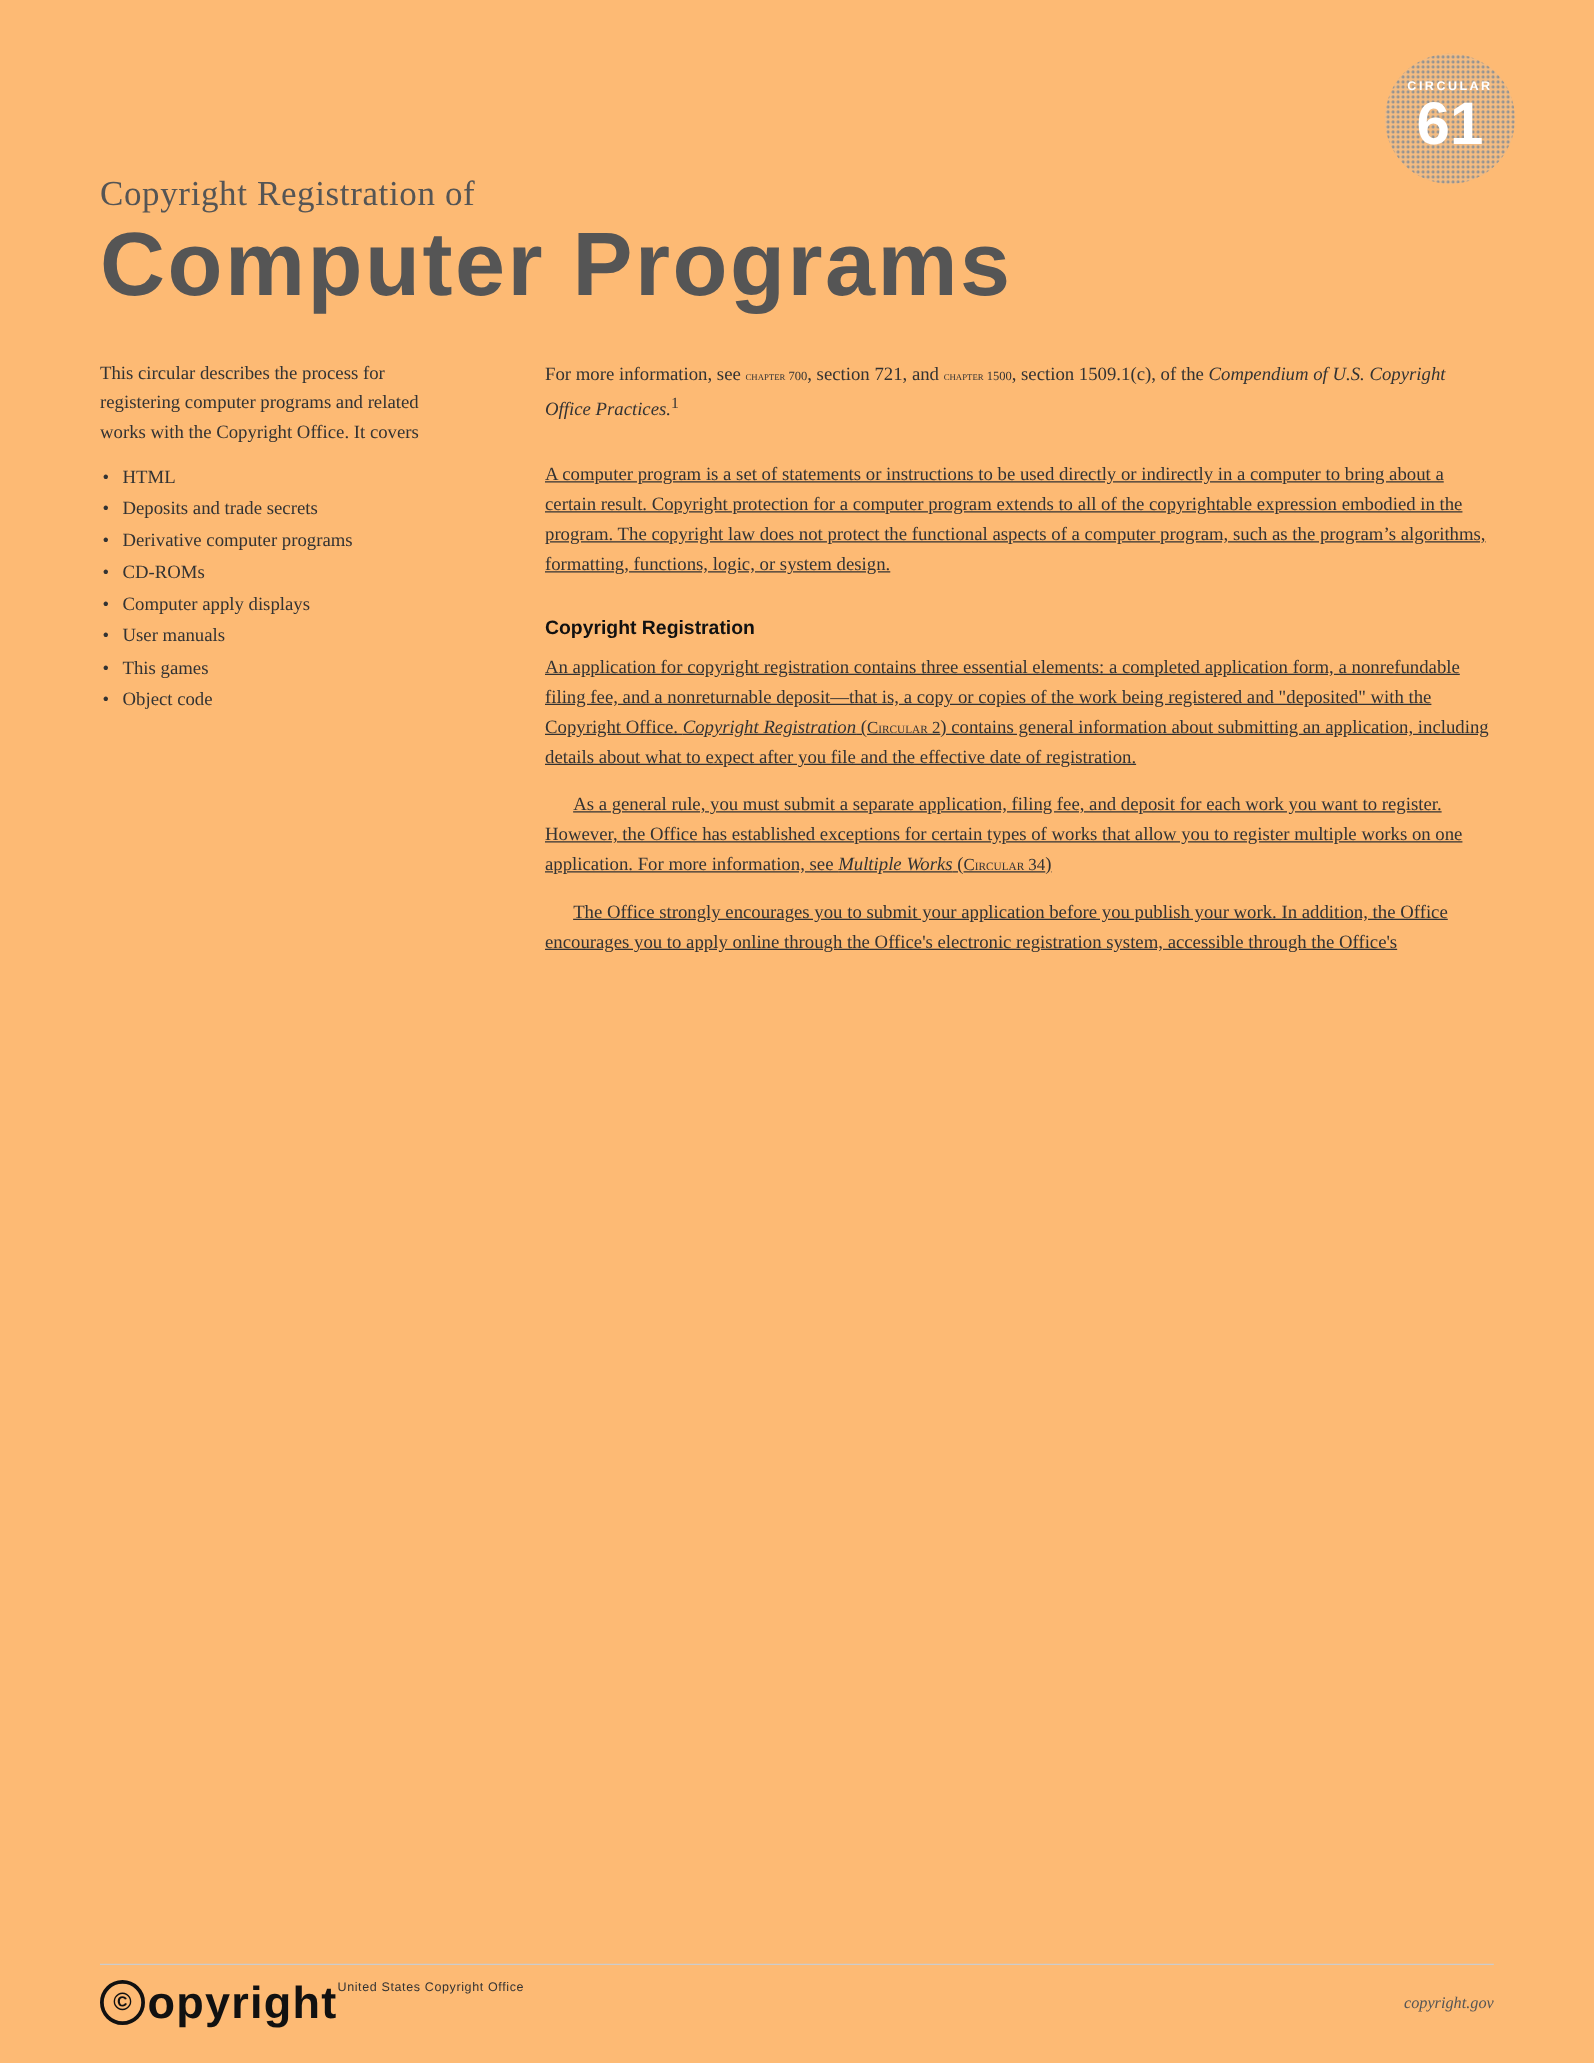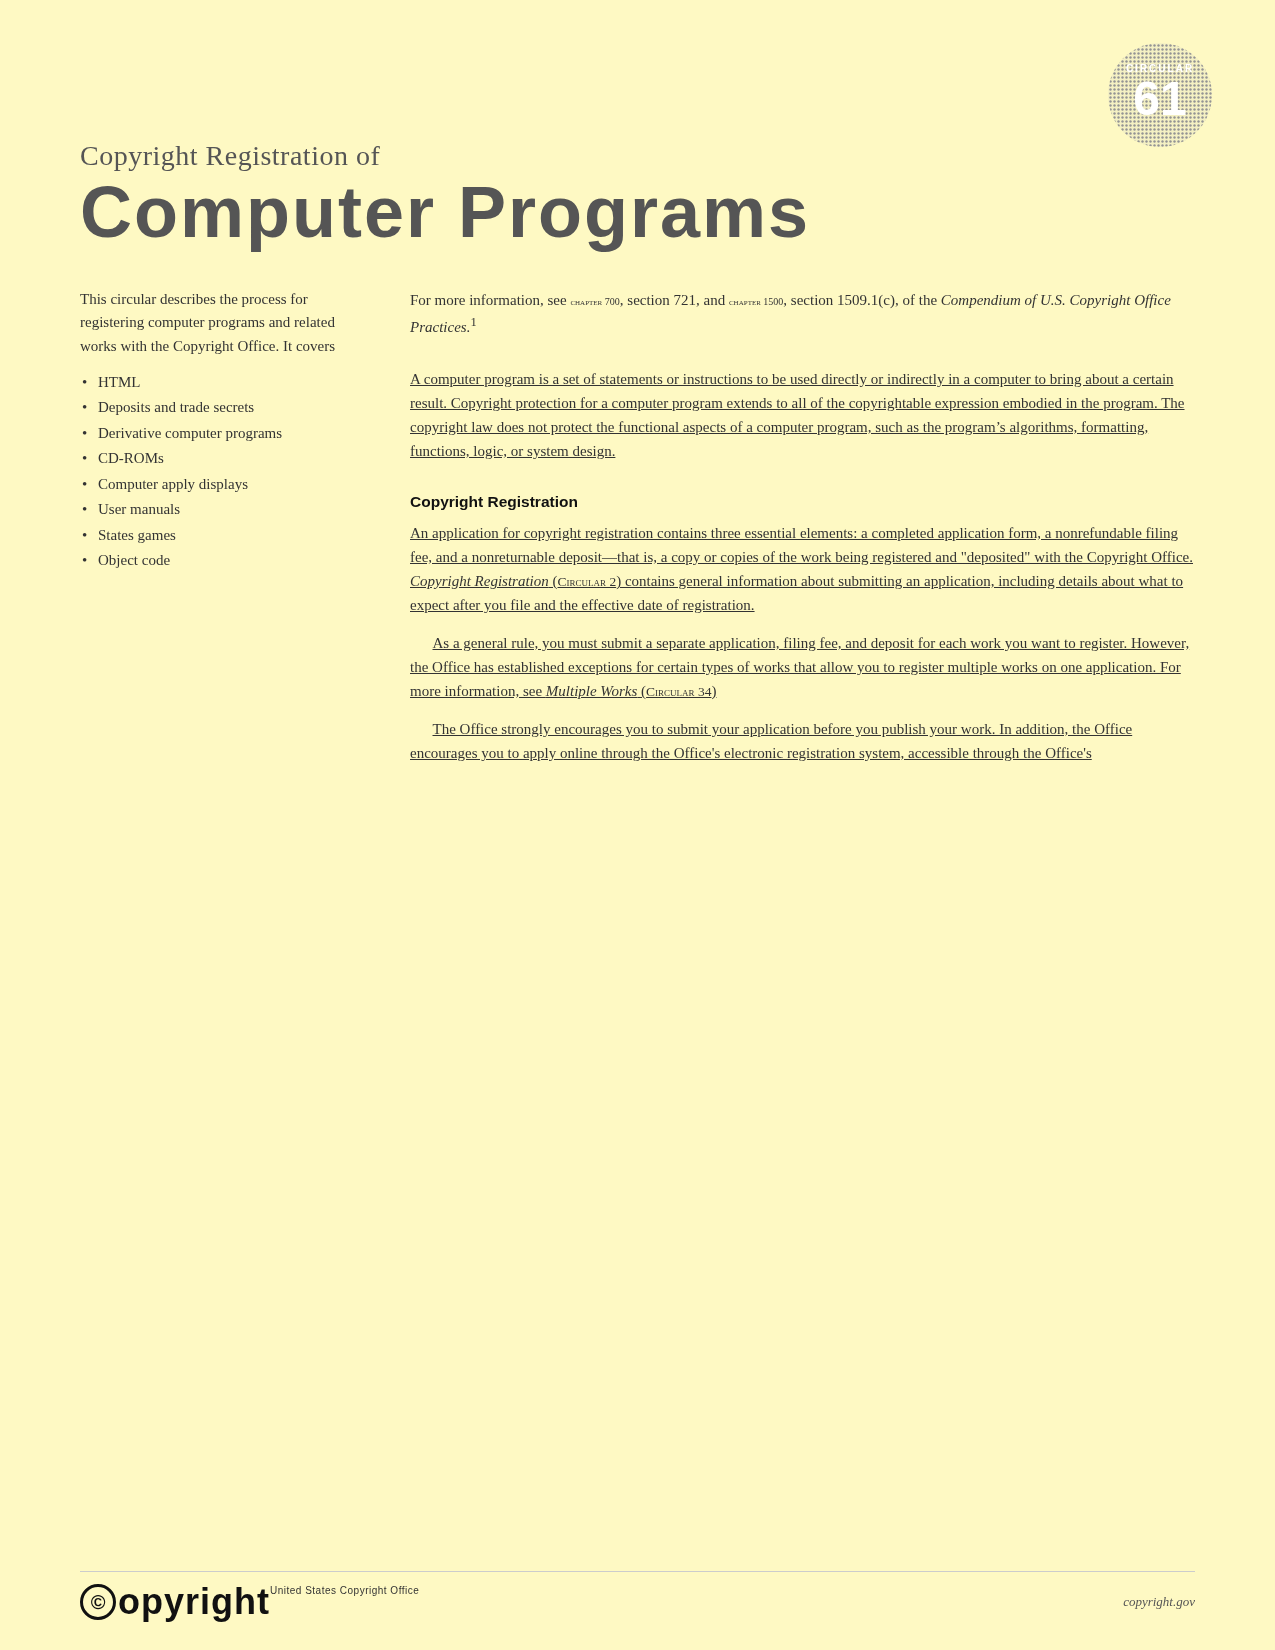"CIRCULAR" .page { background: #fef9c3 -> #fdba74 }
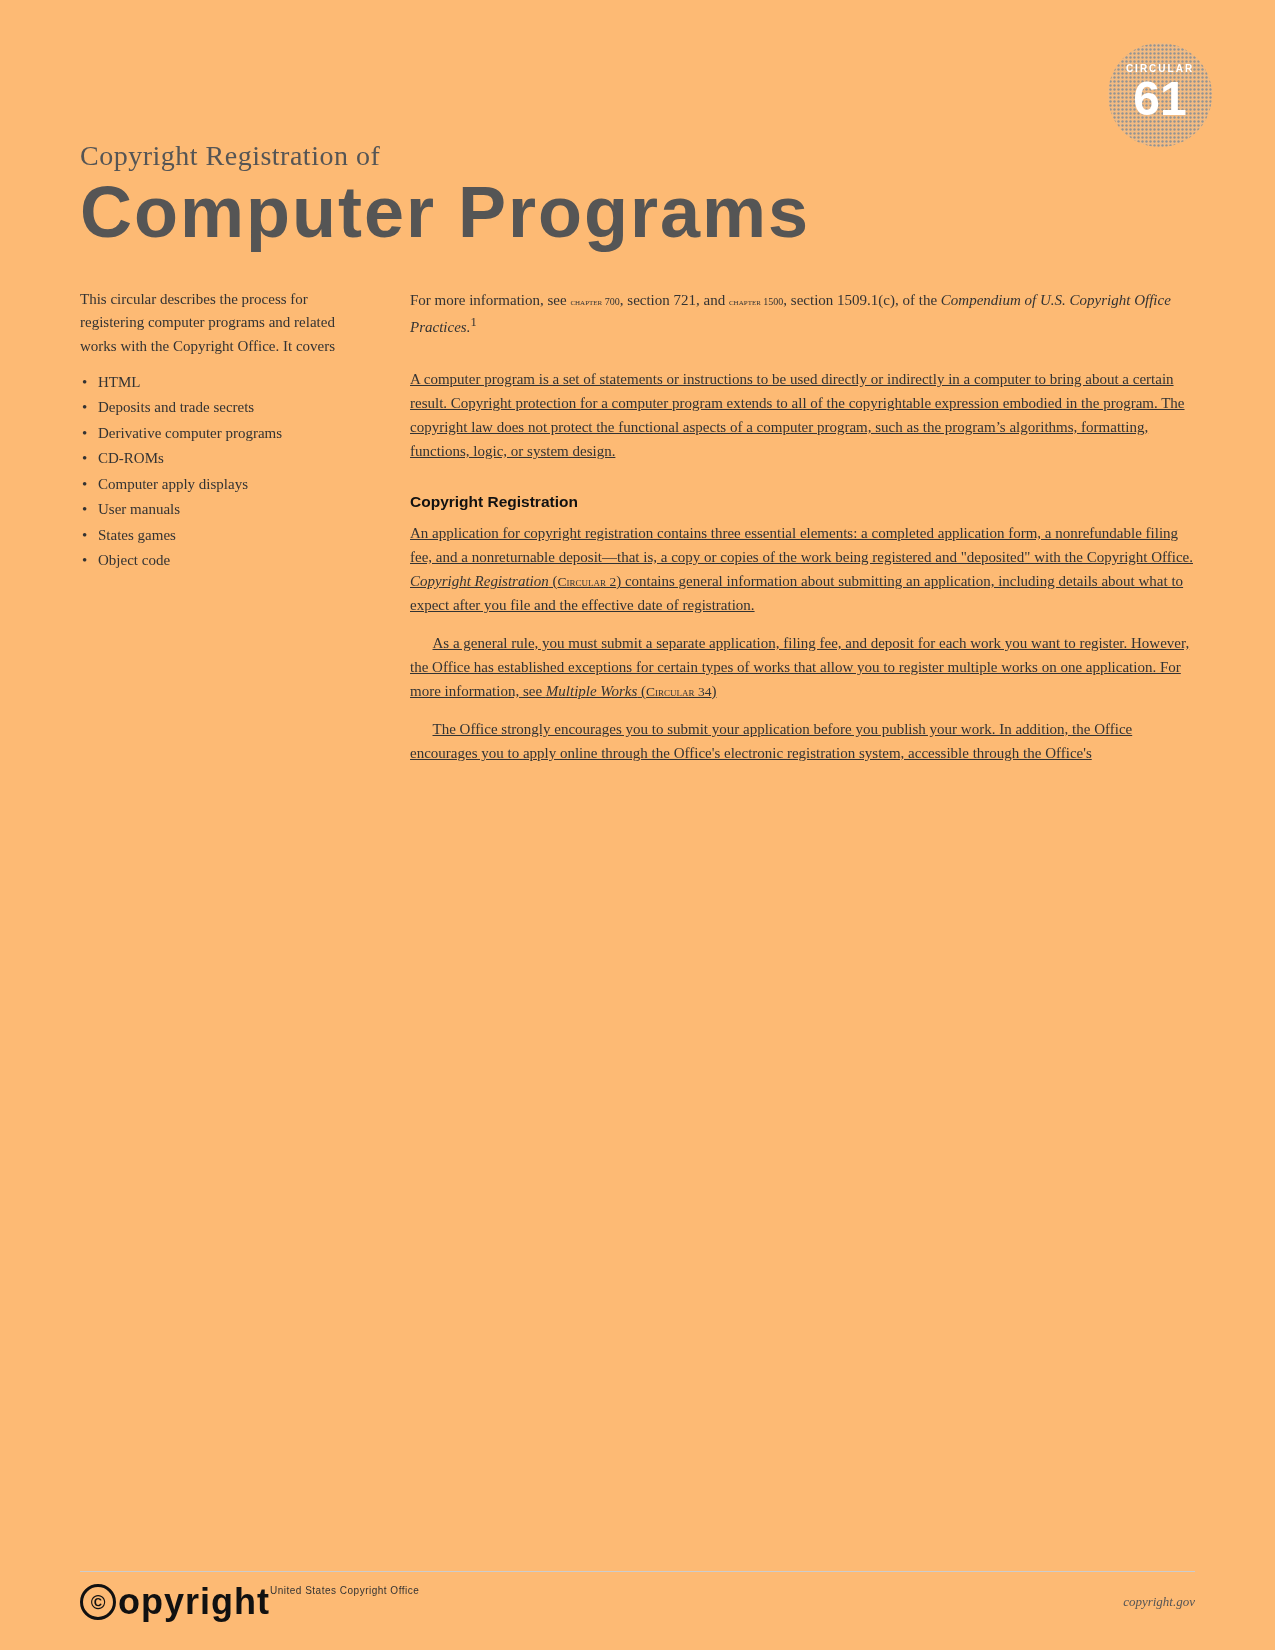"This circular describes the process" .two-col { gap: 50px -> 76px }
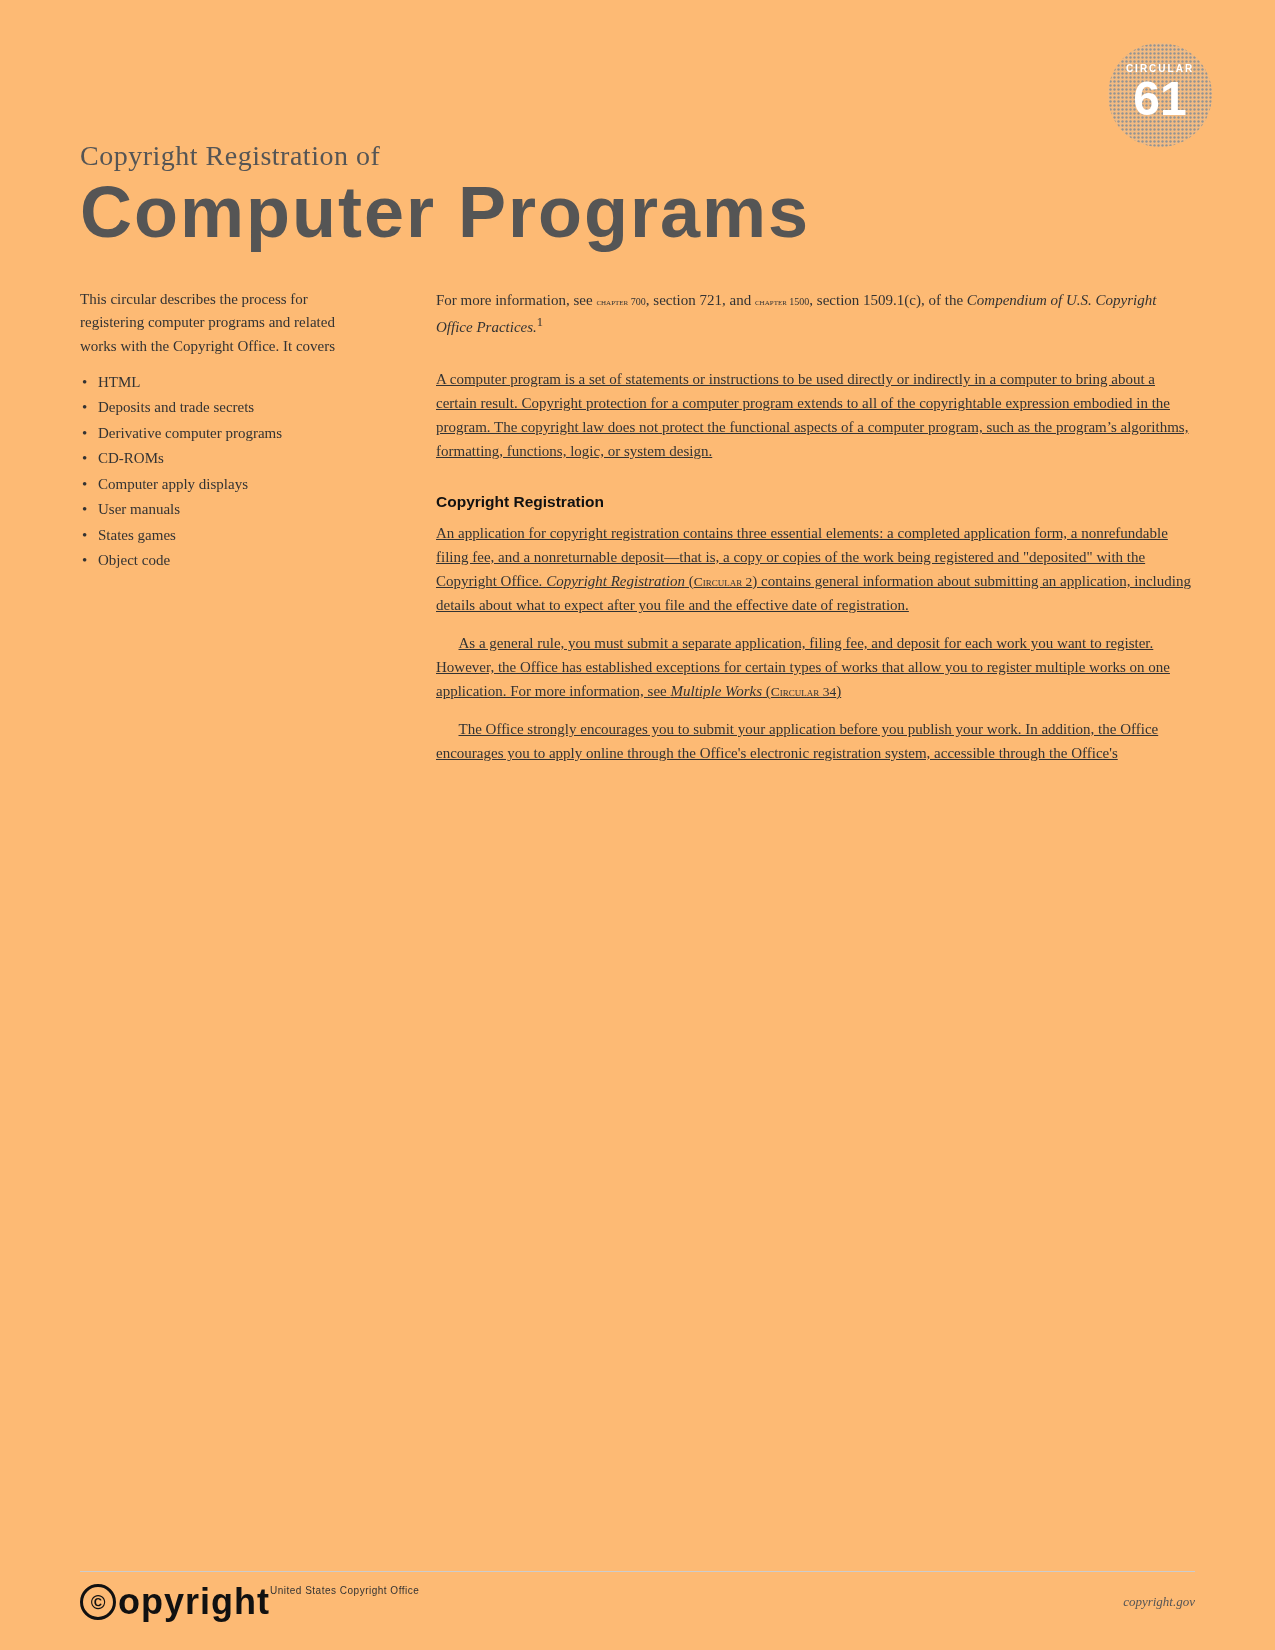"States games" li { text: States -> This }
